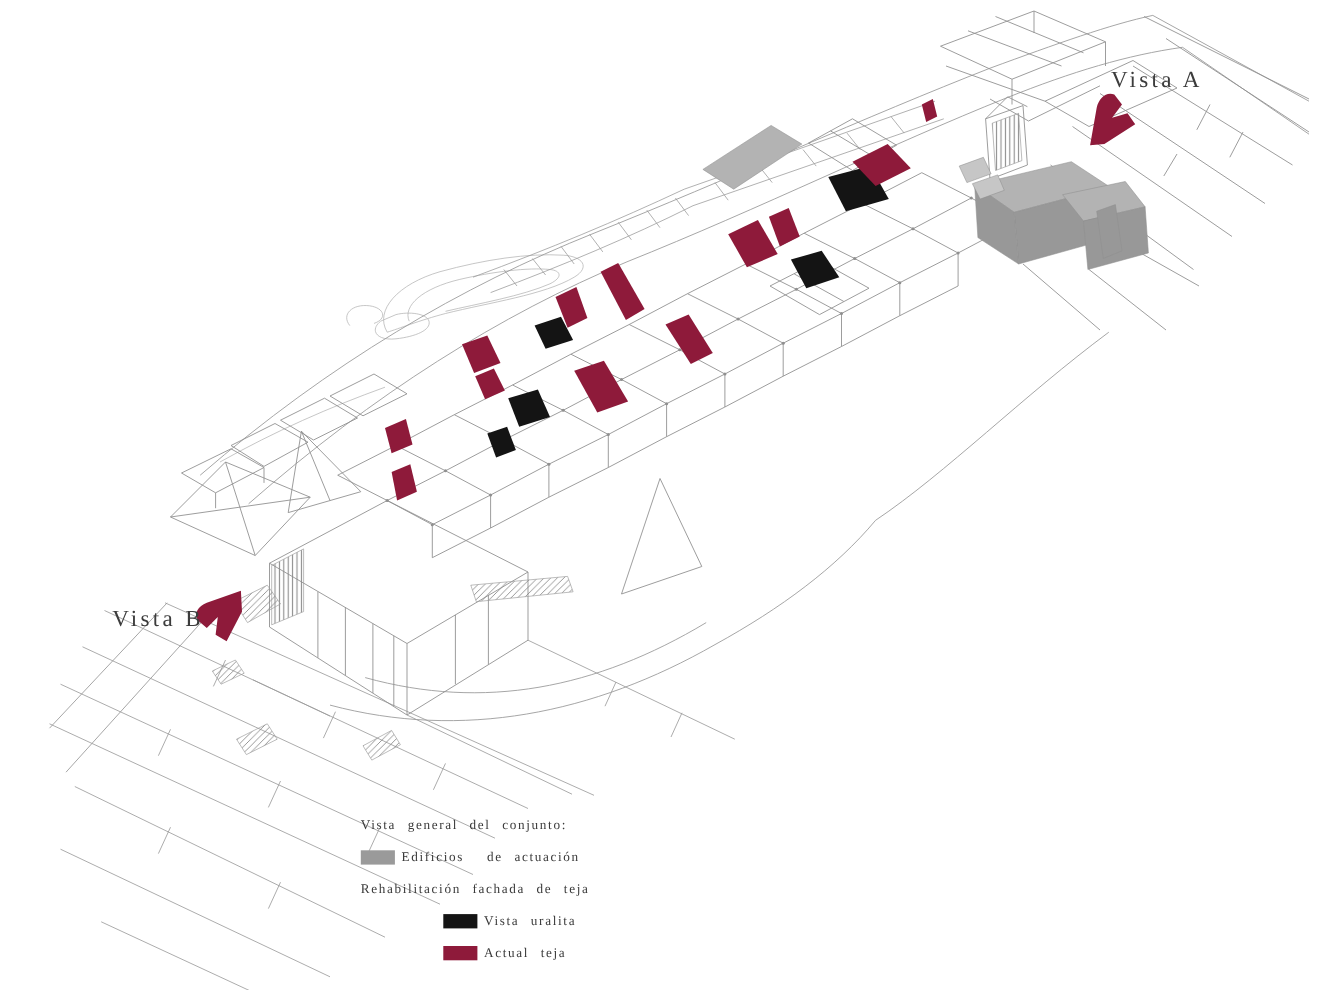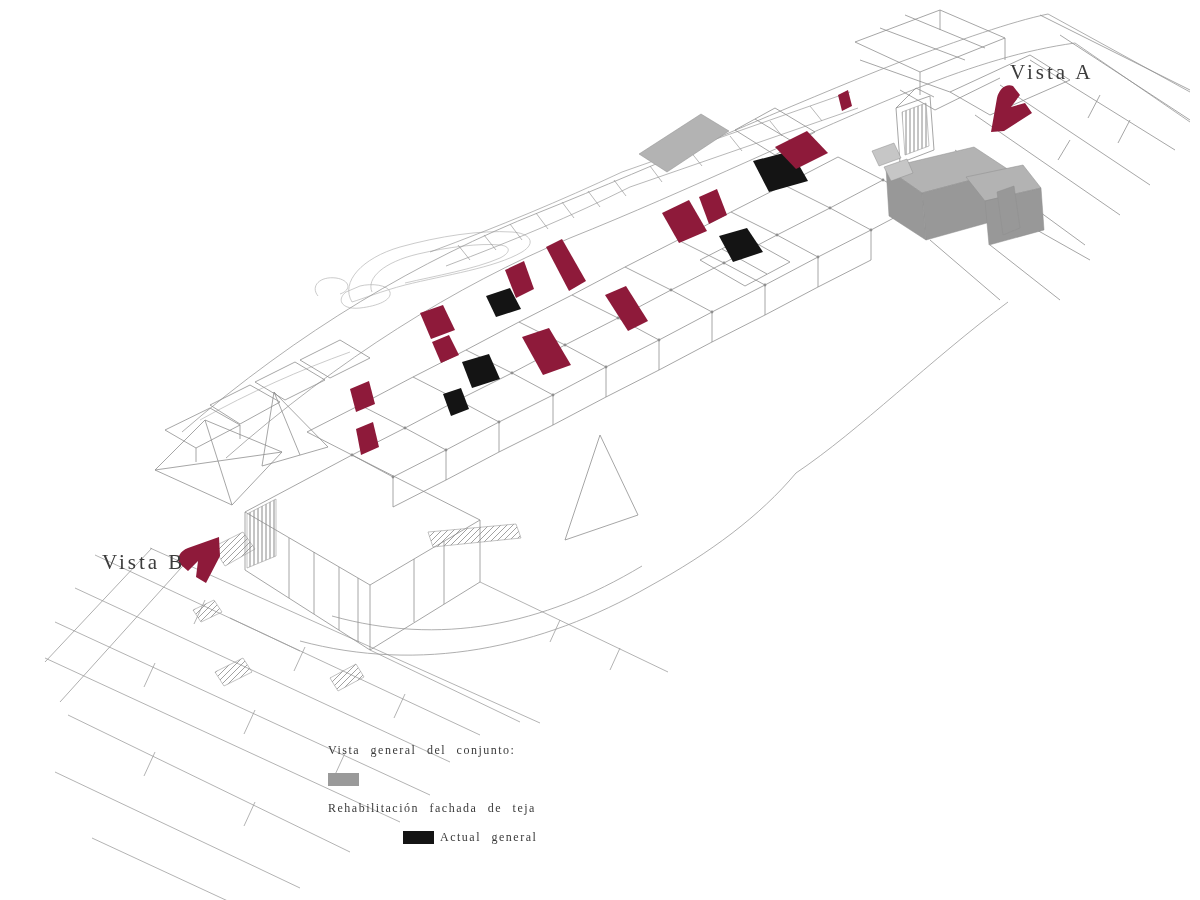"Edificios de actuación" span.legend-text { html: none -> <span>Edificios de actuación</span> }
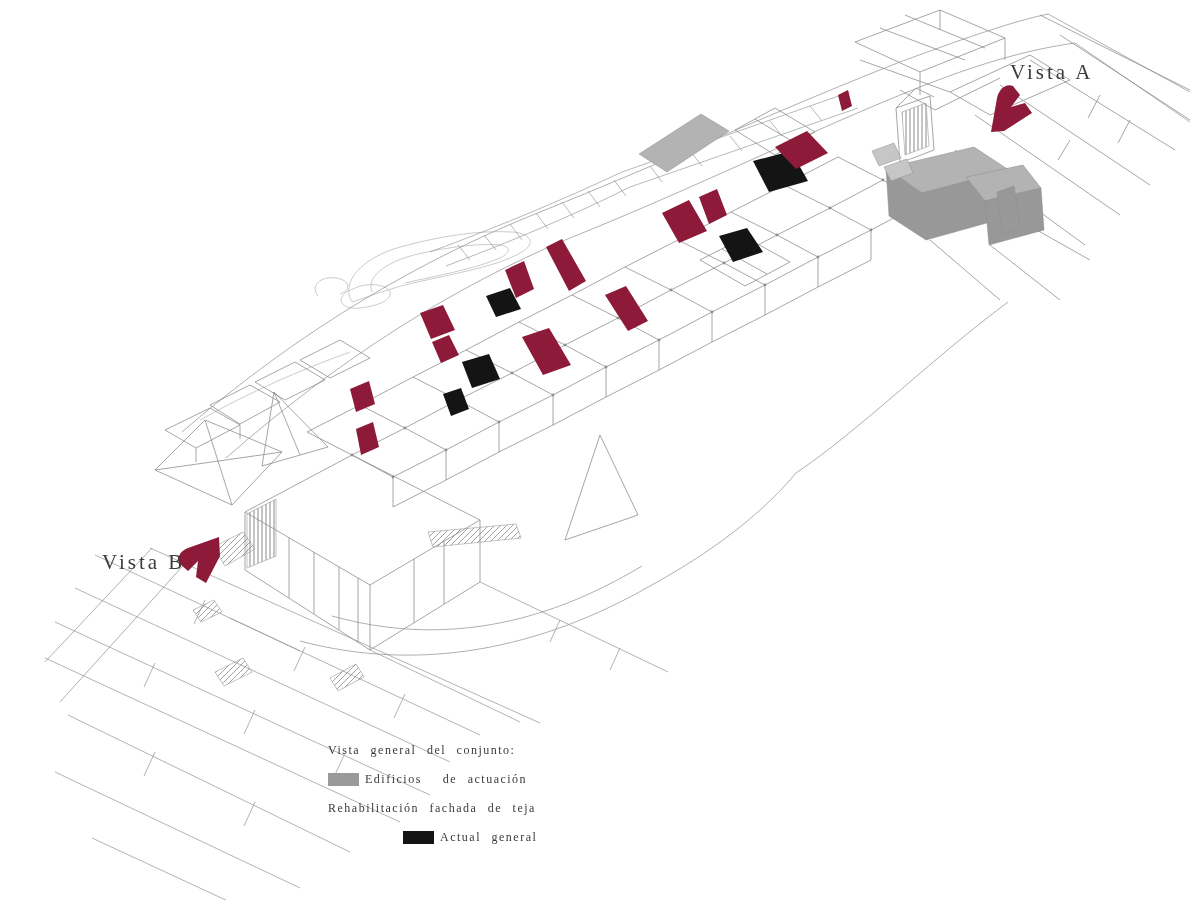"Actual general" span.legend-text { text: Actual general -> Vista uralita }
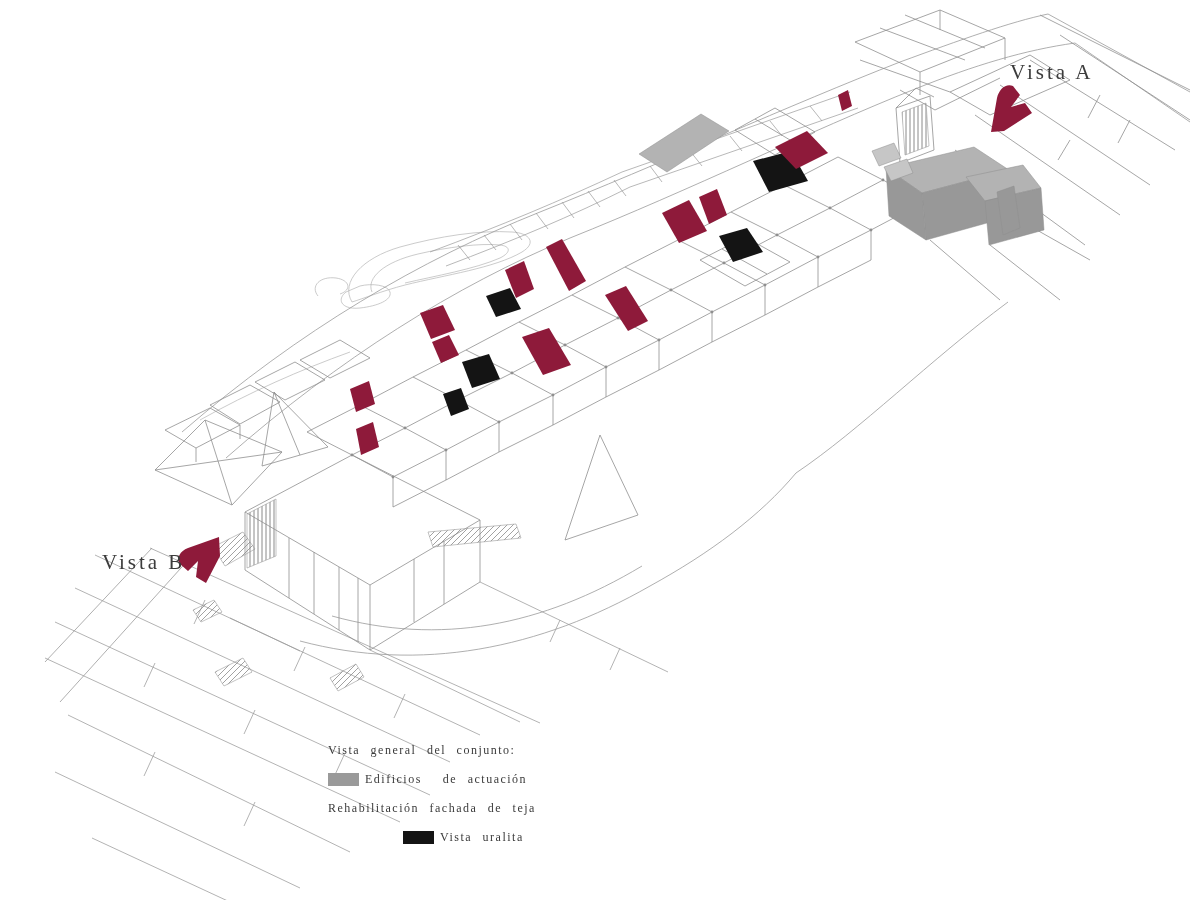"Actual teja" div.legend-line { html: none -> <div> <span></span> <span>Actual teja</span> </div> }
